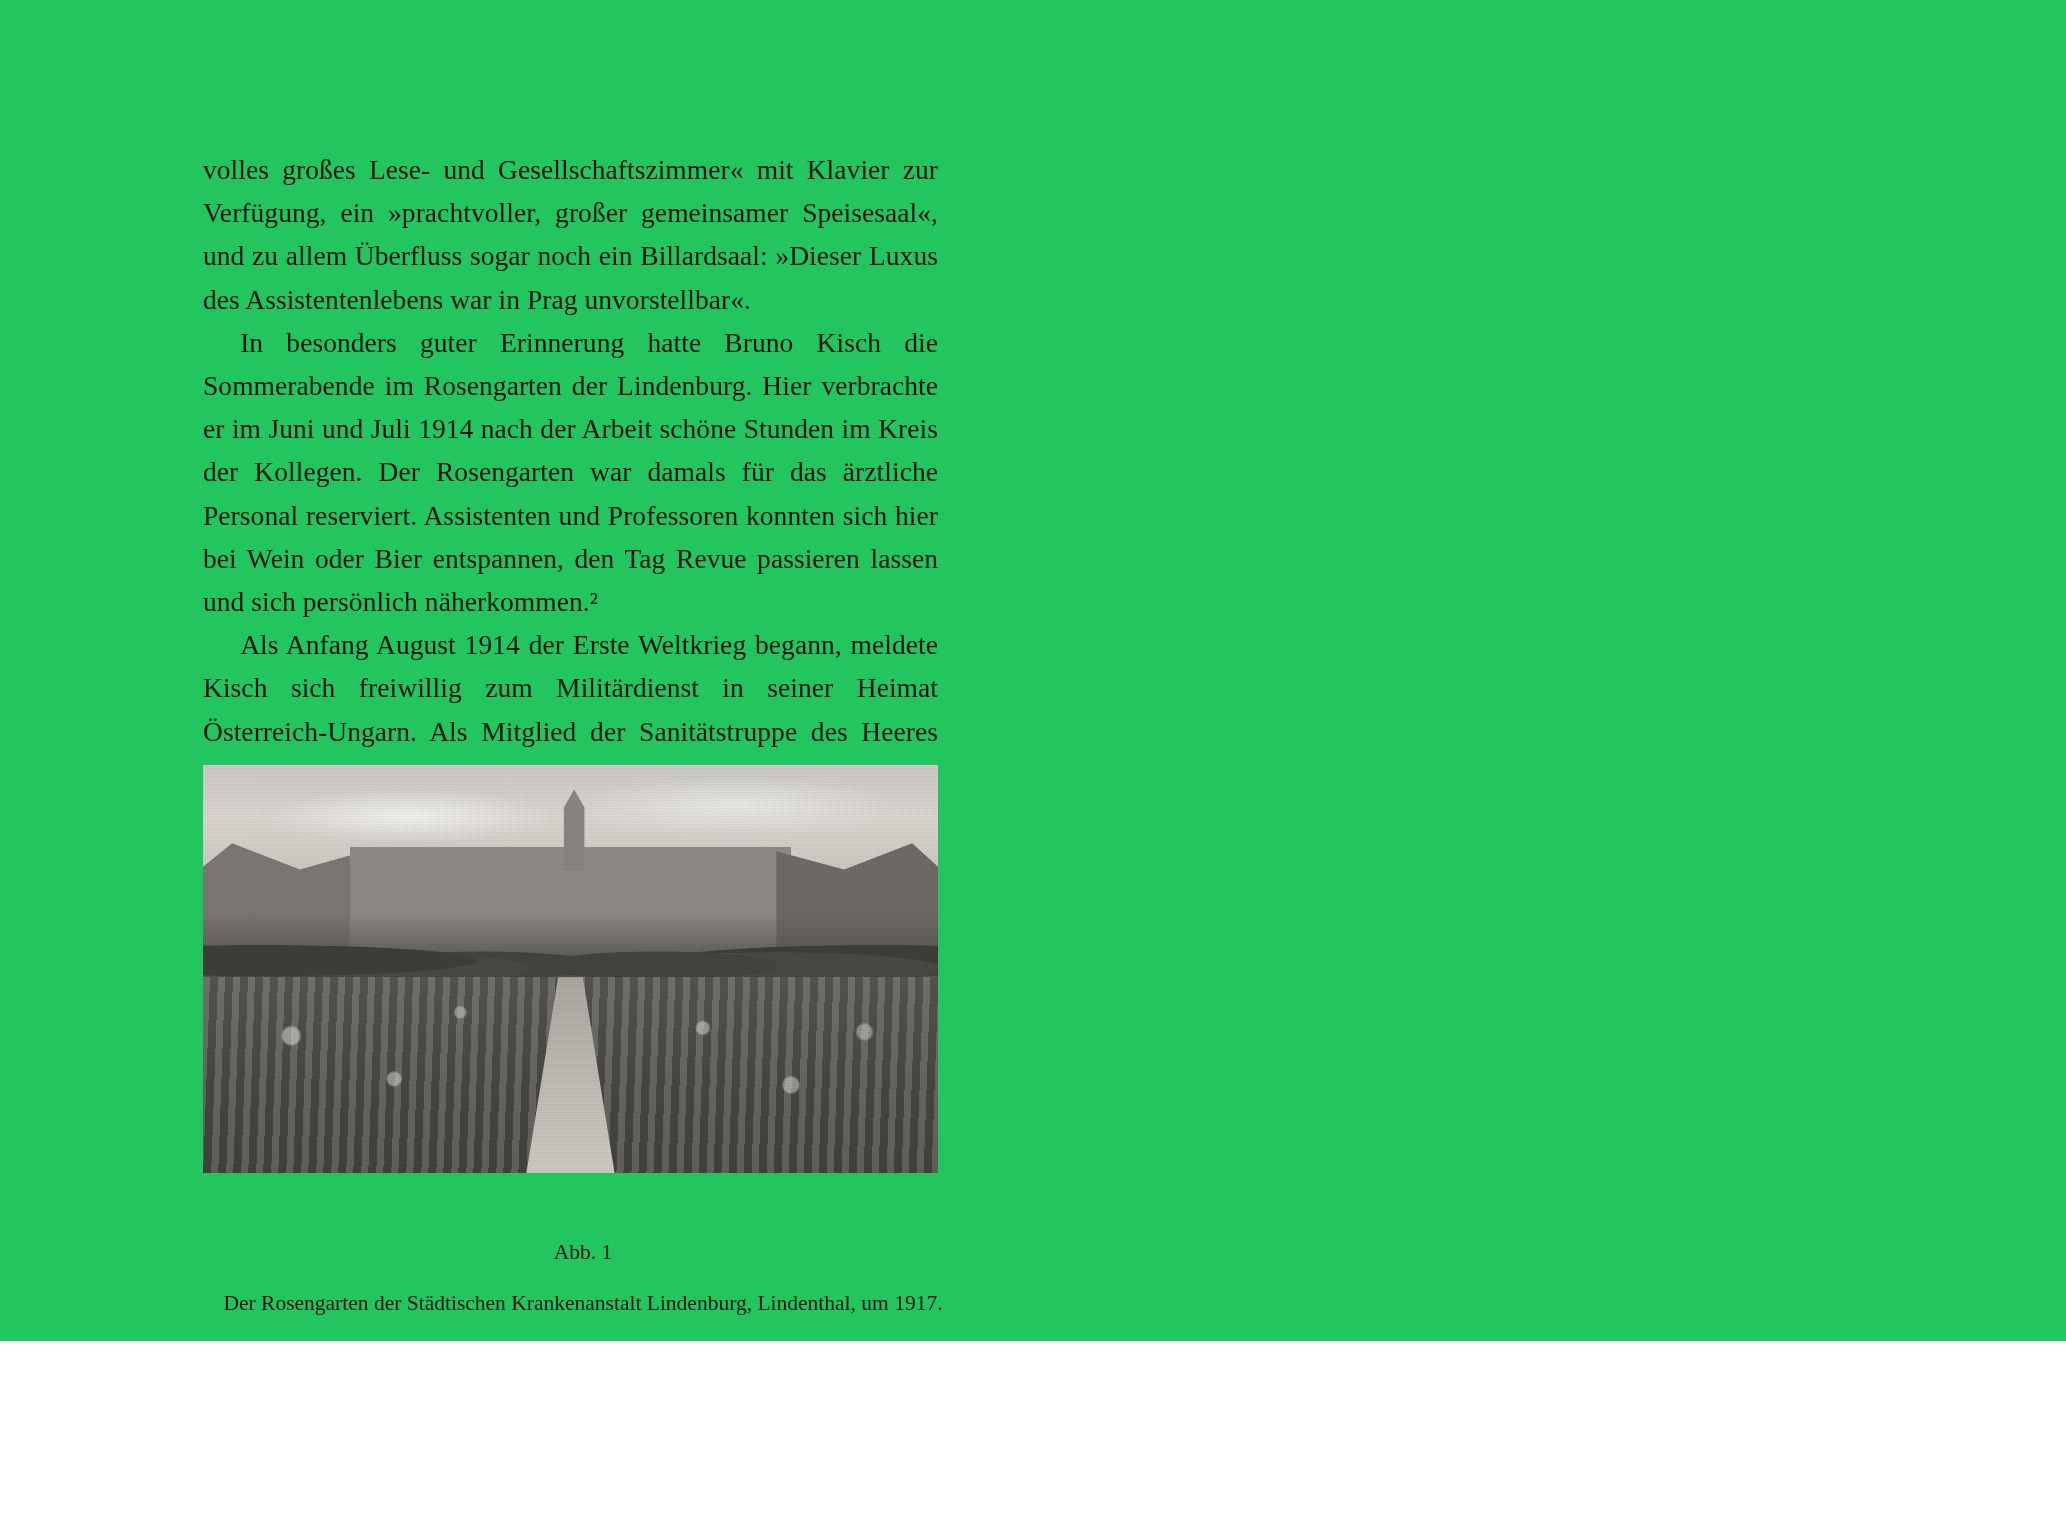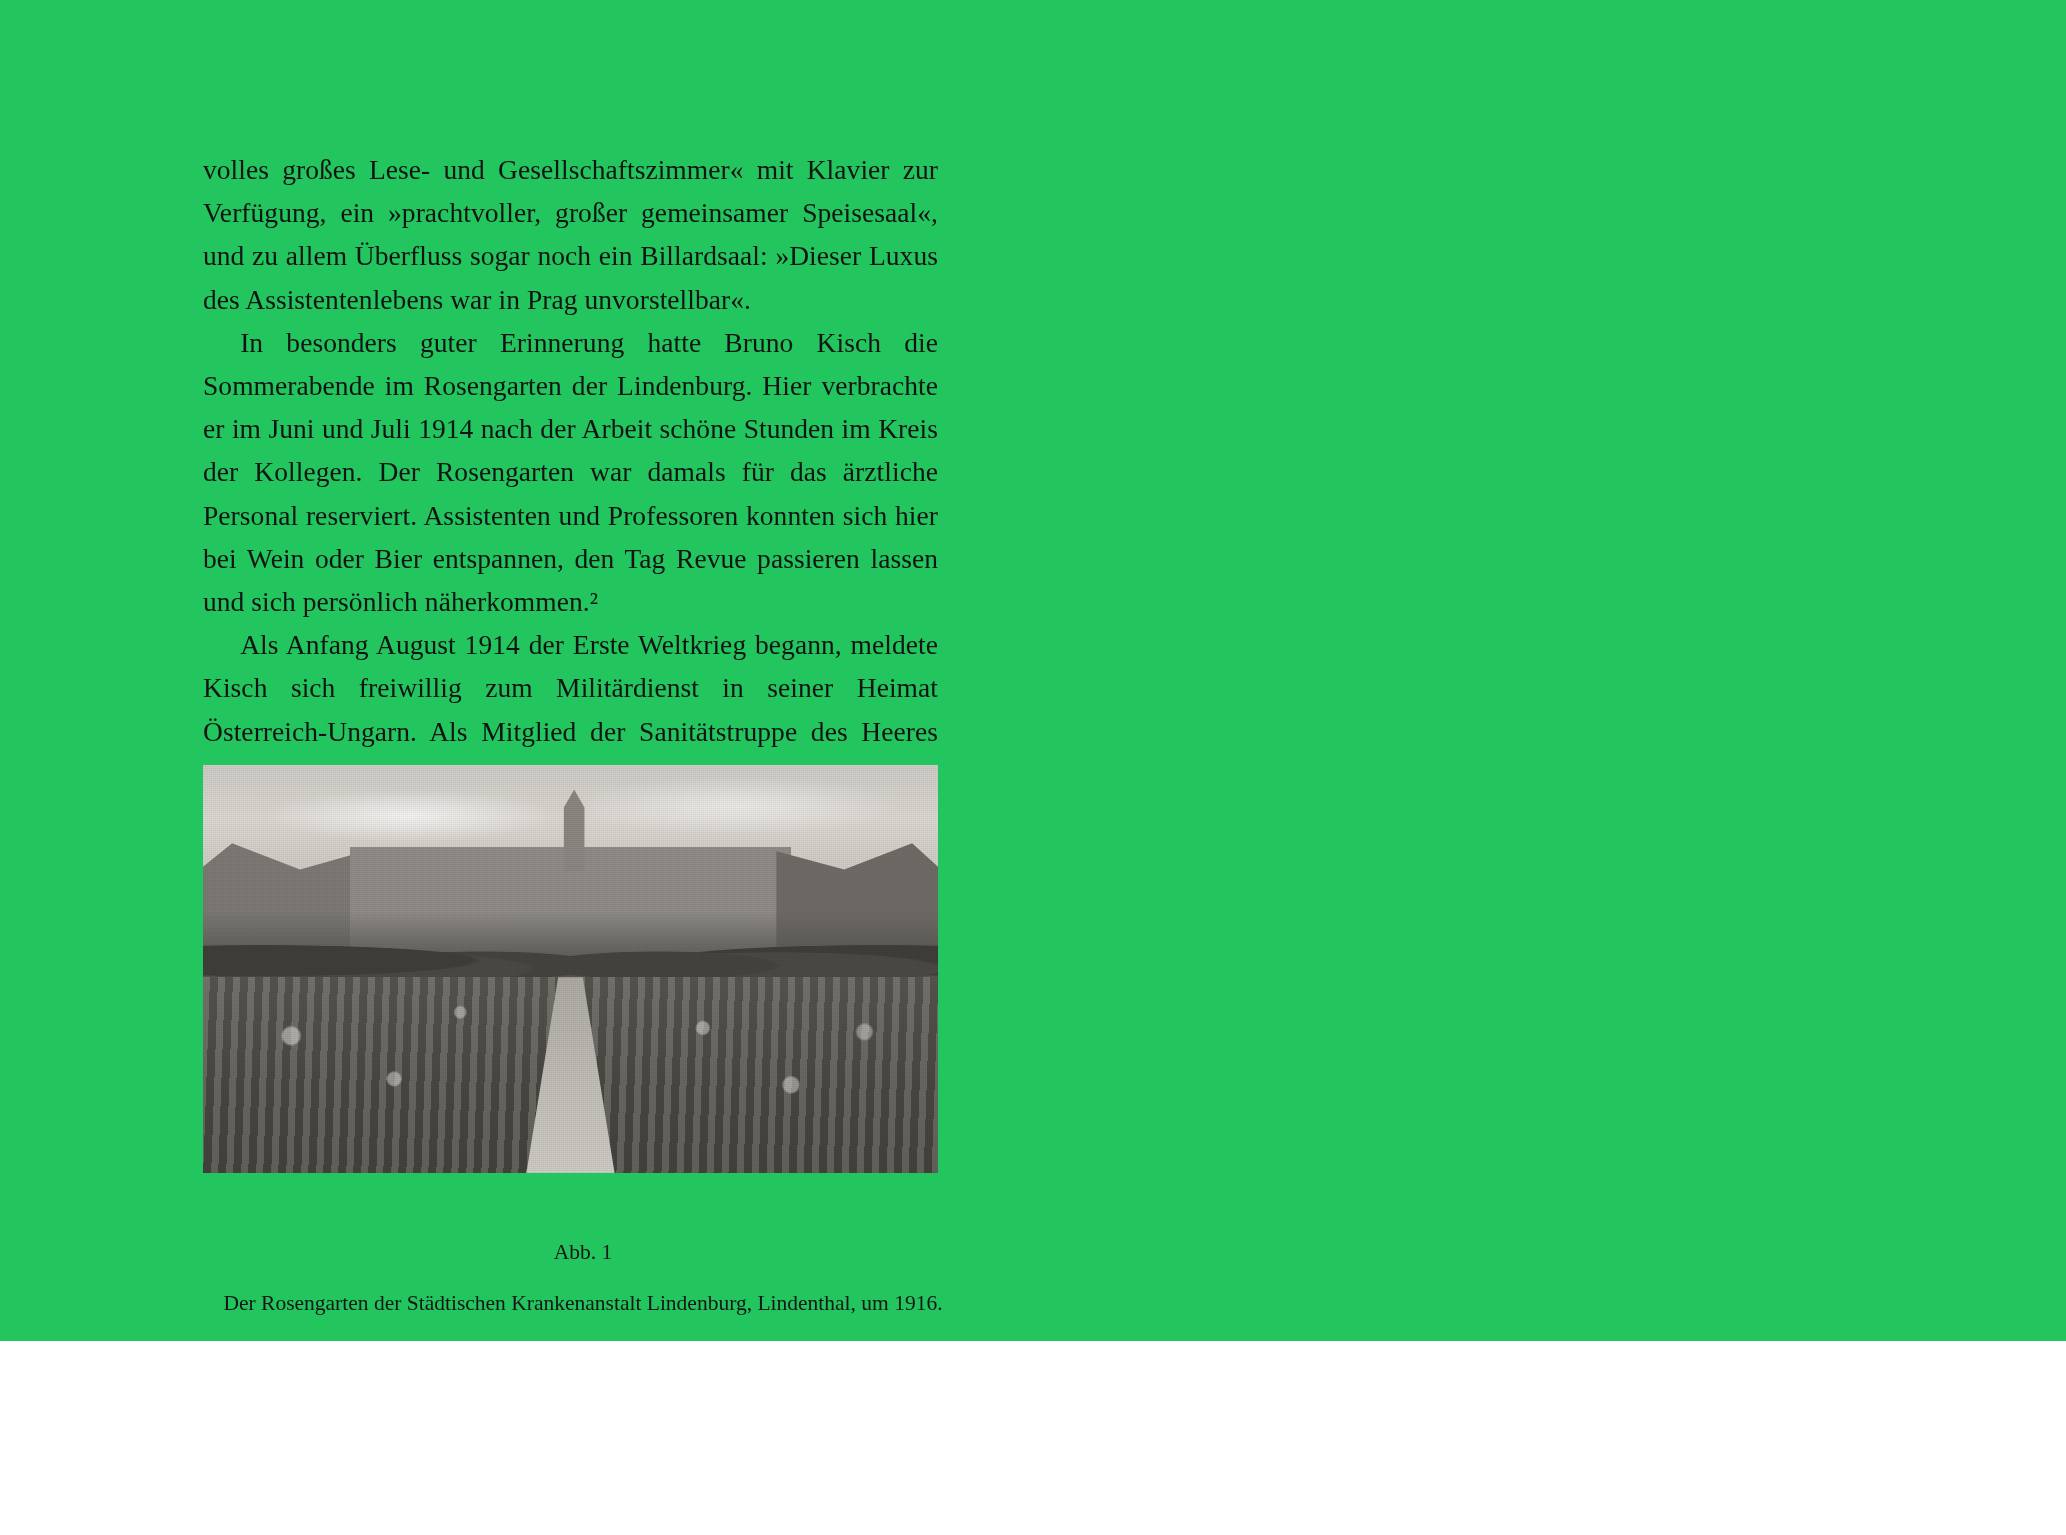"Der Rosengarten der Städtischen" span.cap-text { text: 1916 -> 1917 }
